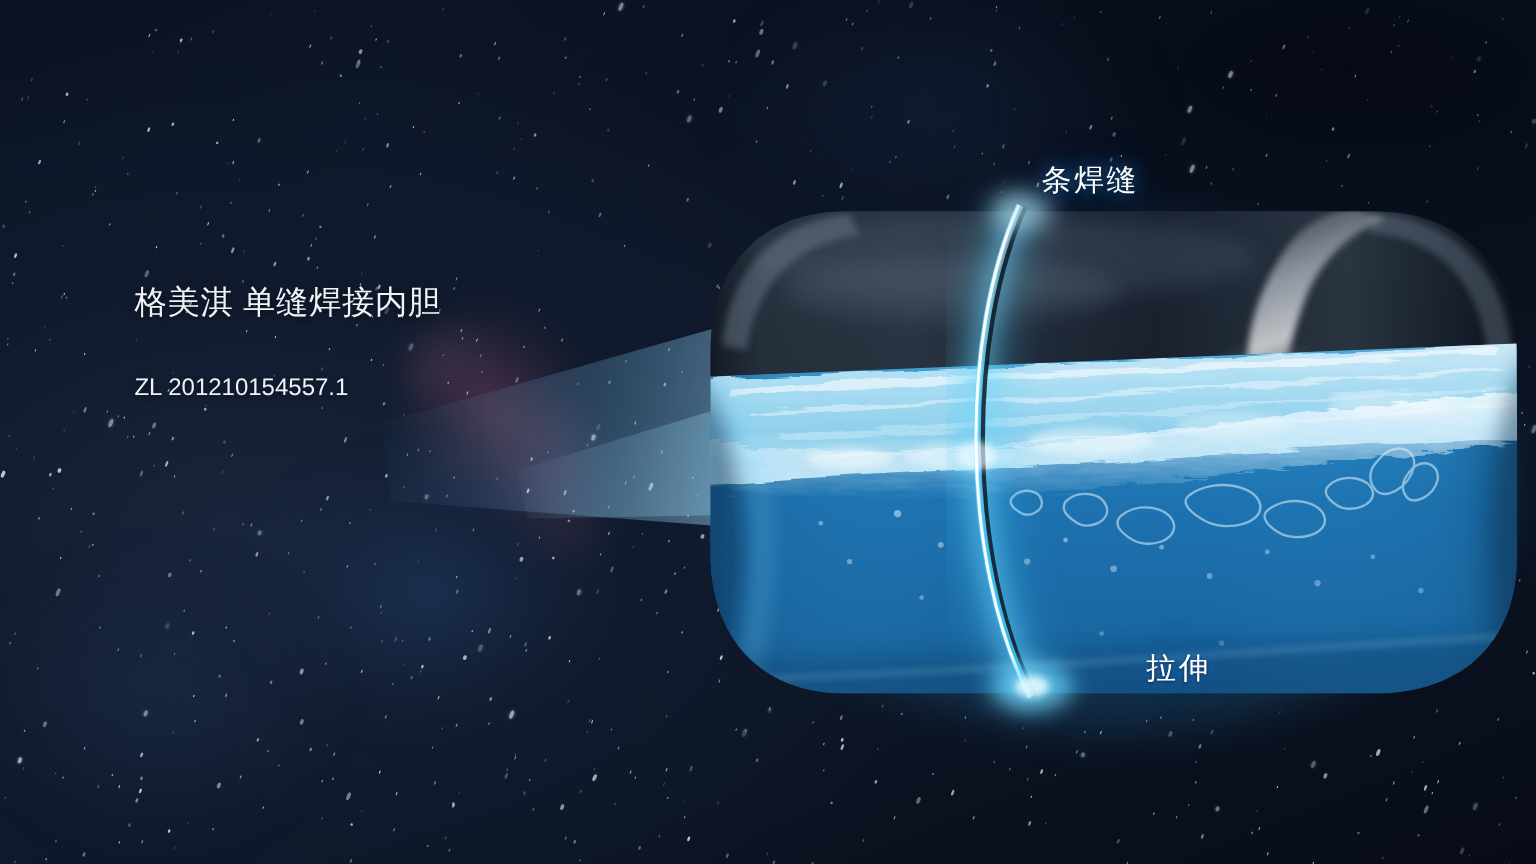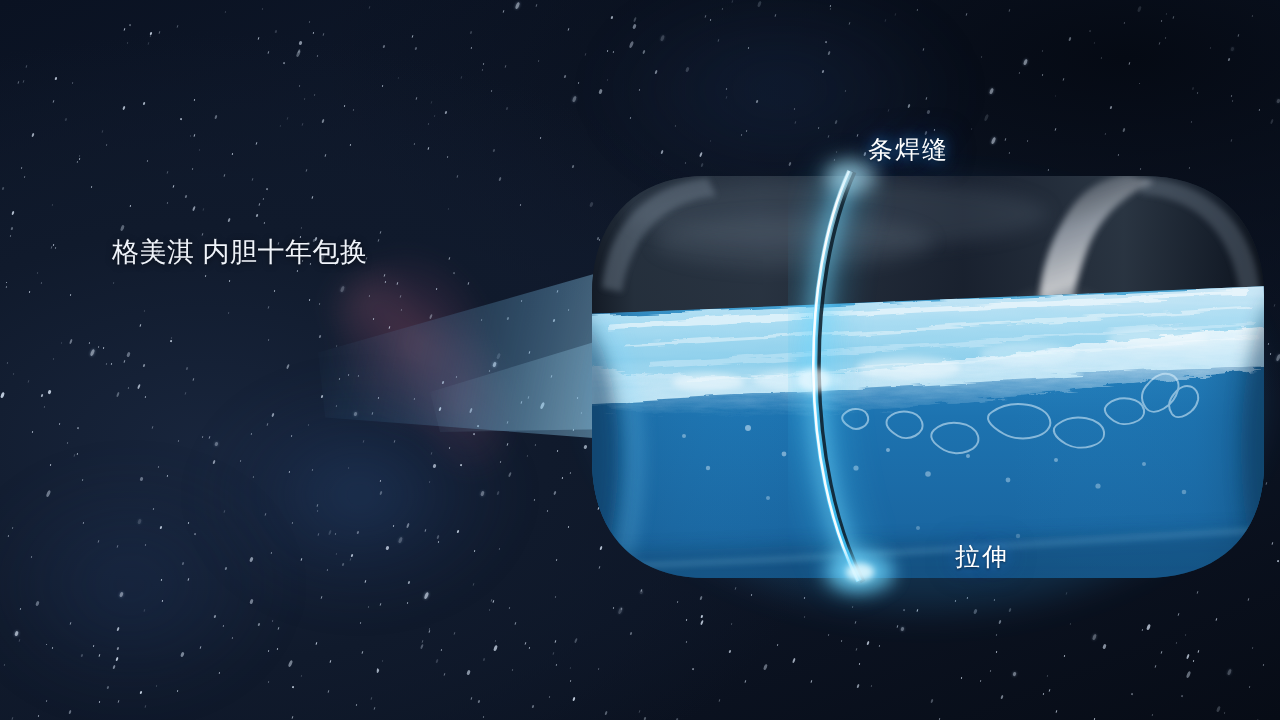"格美淇 内胆十年包换" div.tagline { text: 内胆十年包换 -> 单缝焊接内胆 }
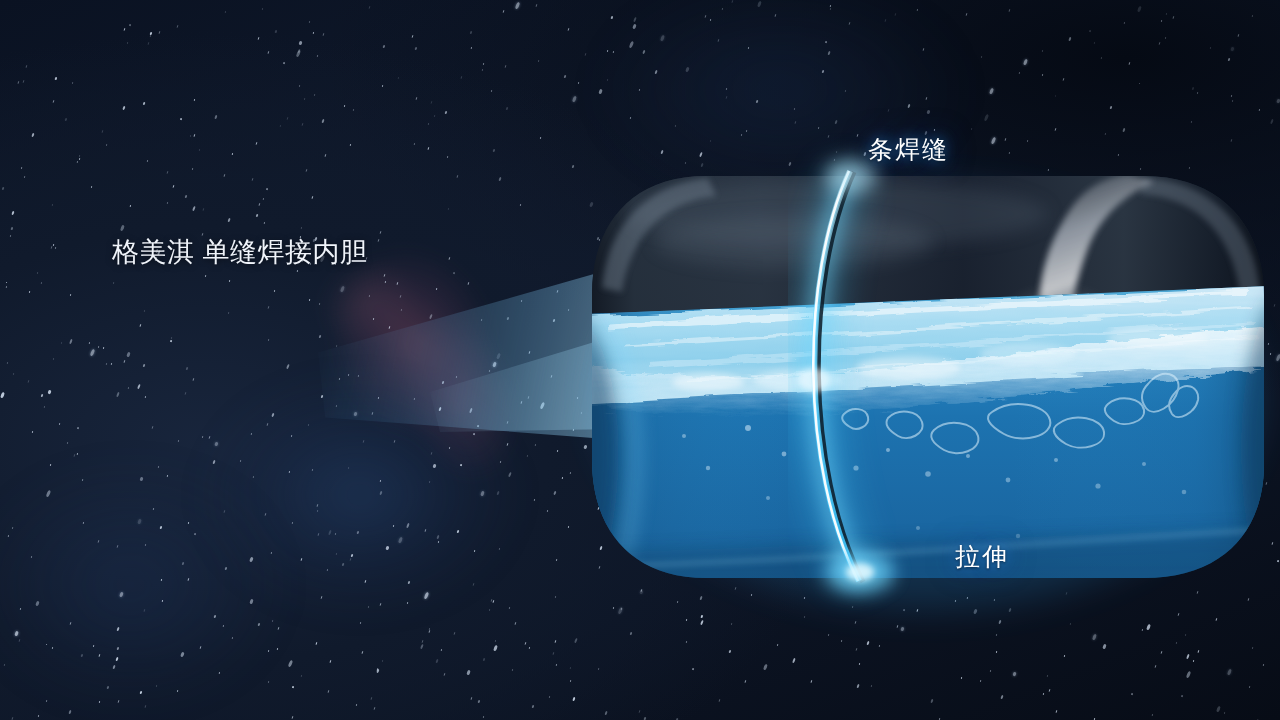"ZL 201210154557.1" div { html: none -> <div>ZL 201210154557.1</div> }
